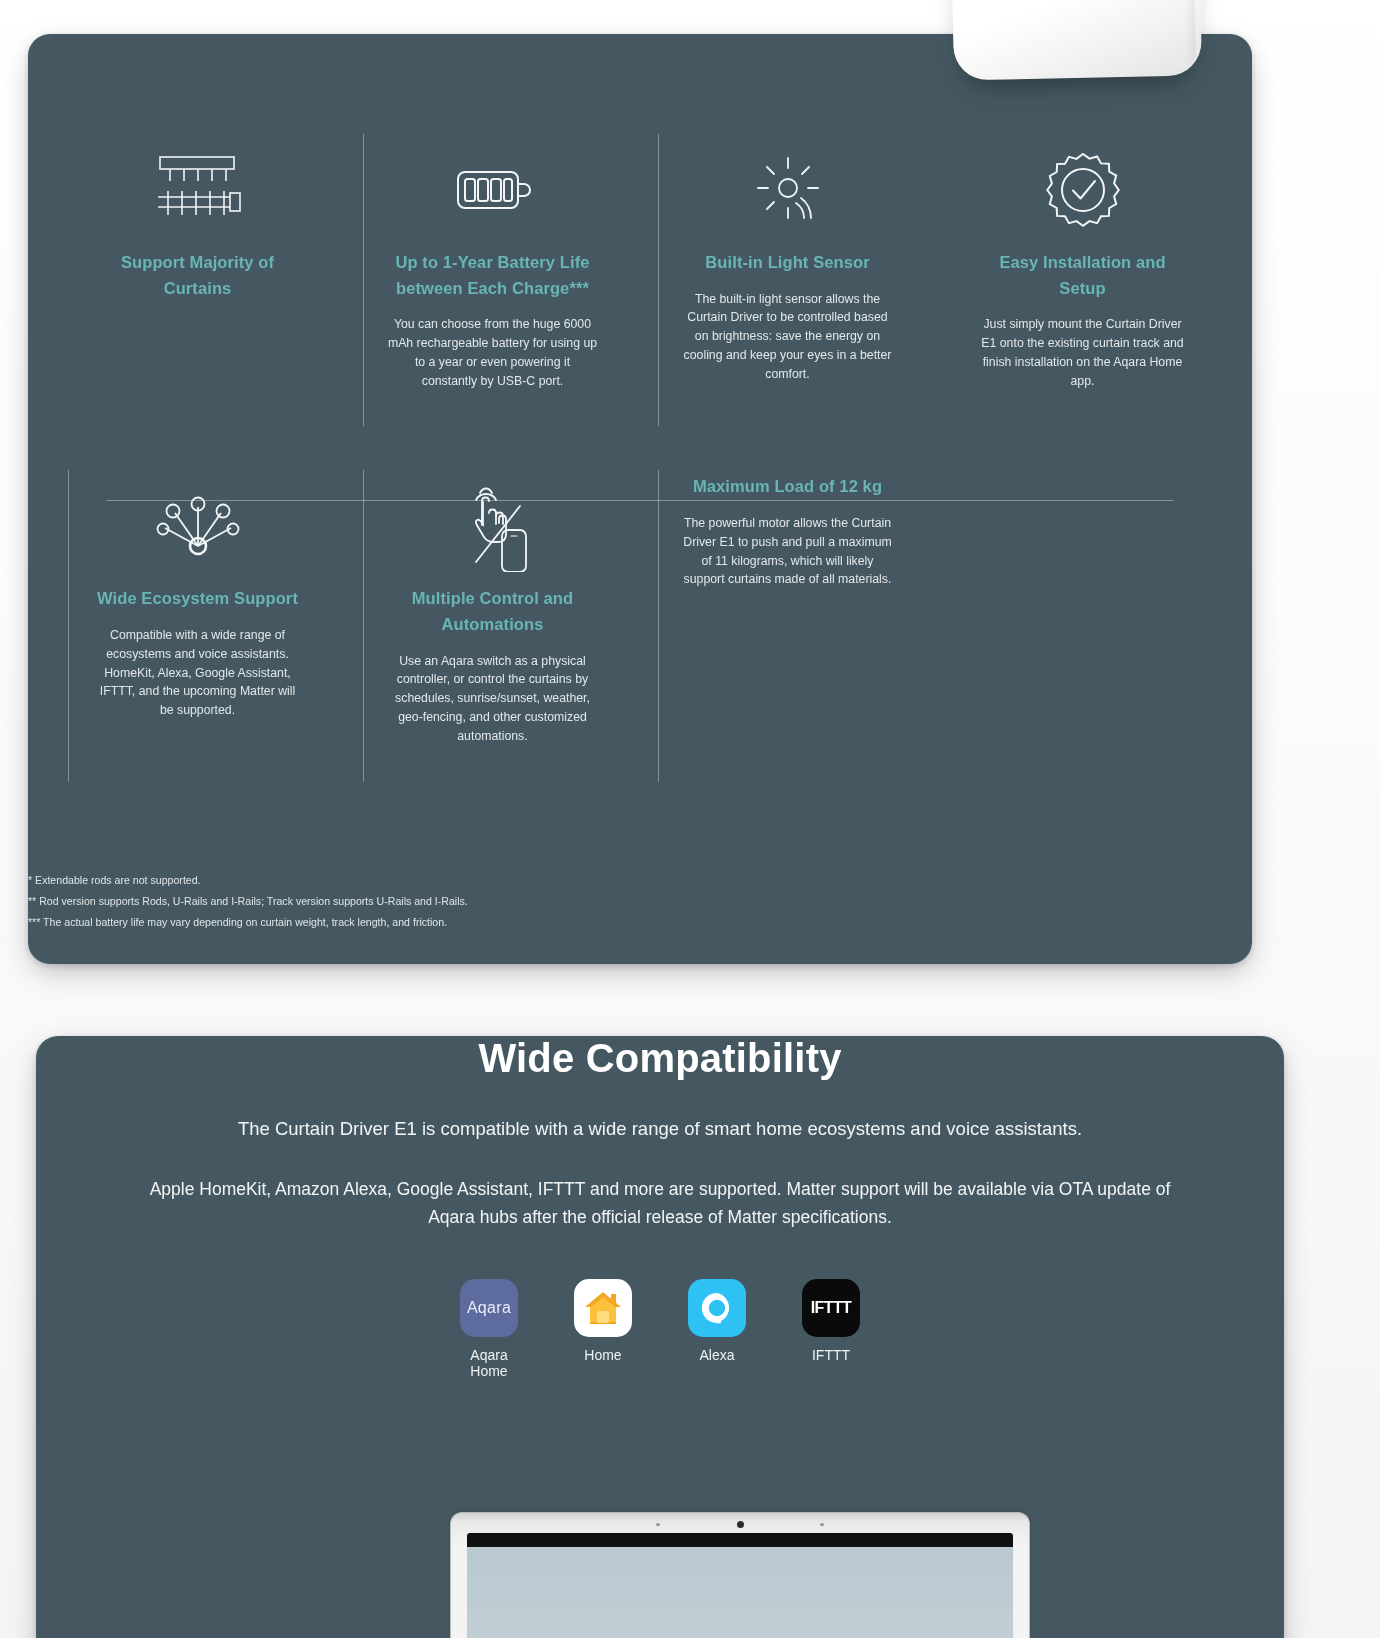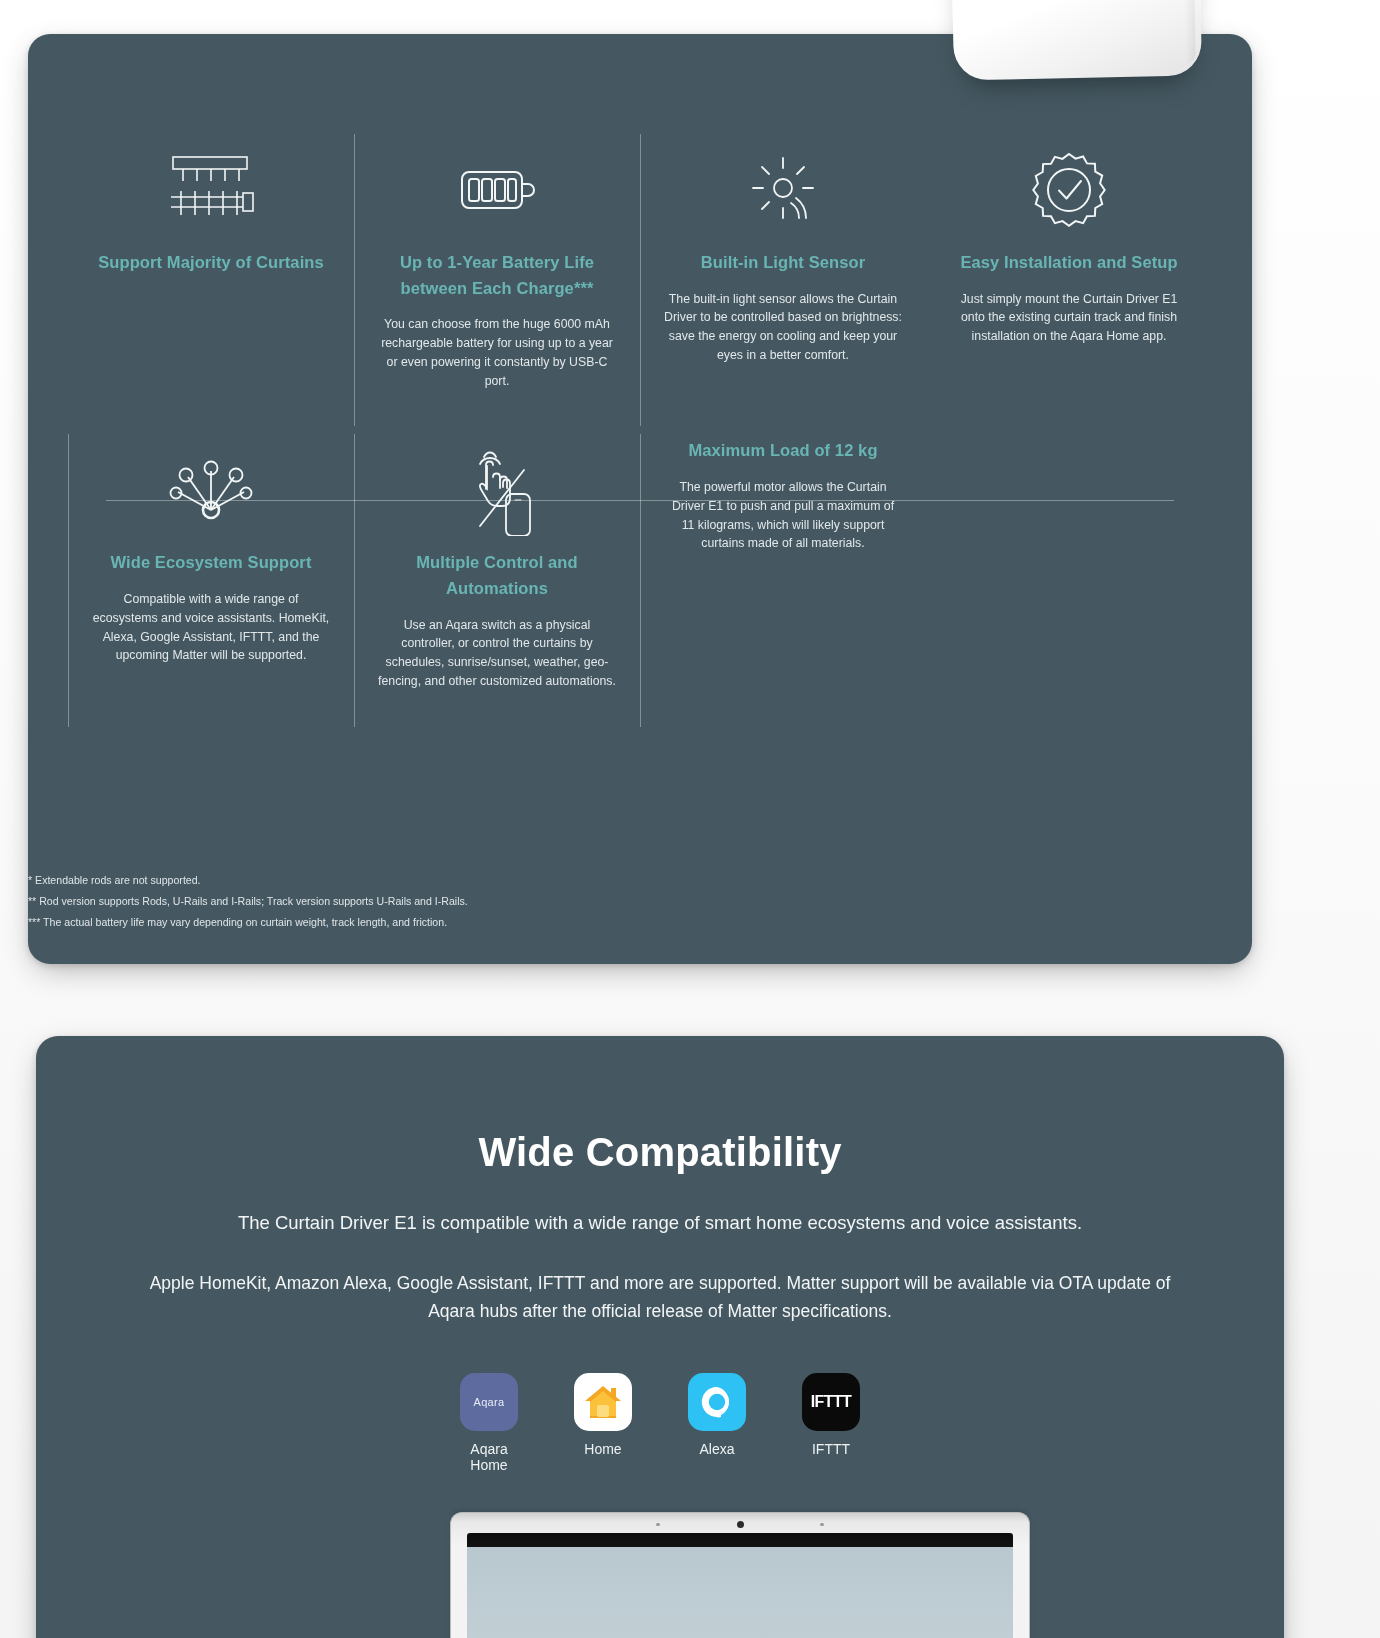"Support Majority of Curtains" .grid { gap: none -> 36px }
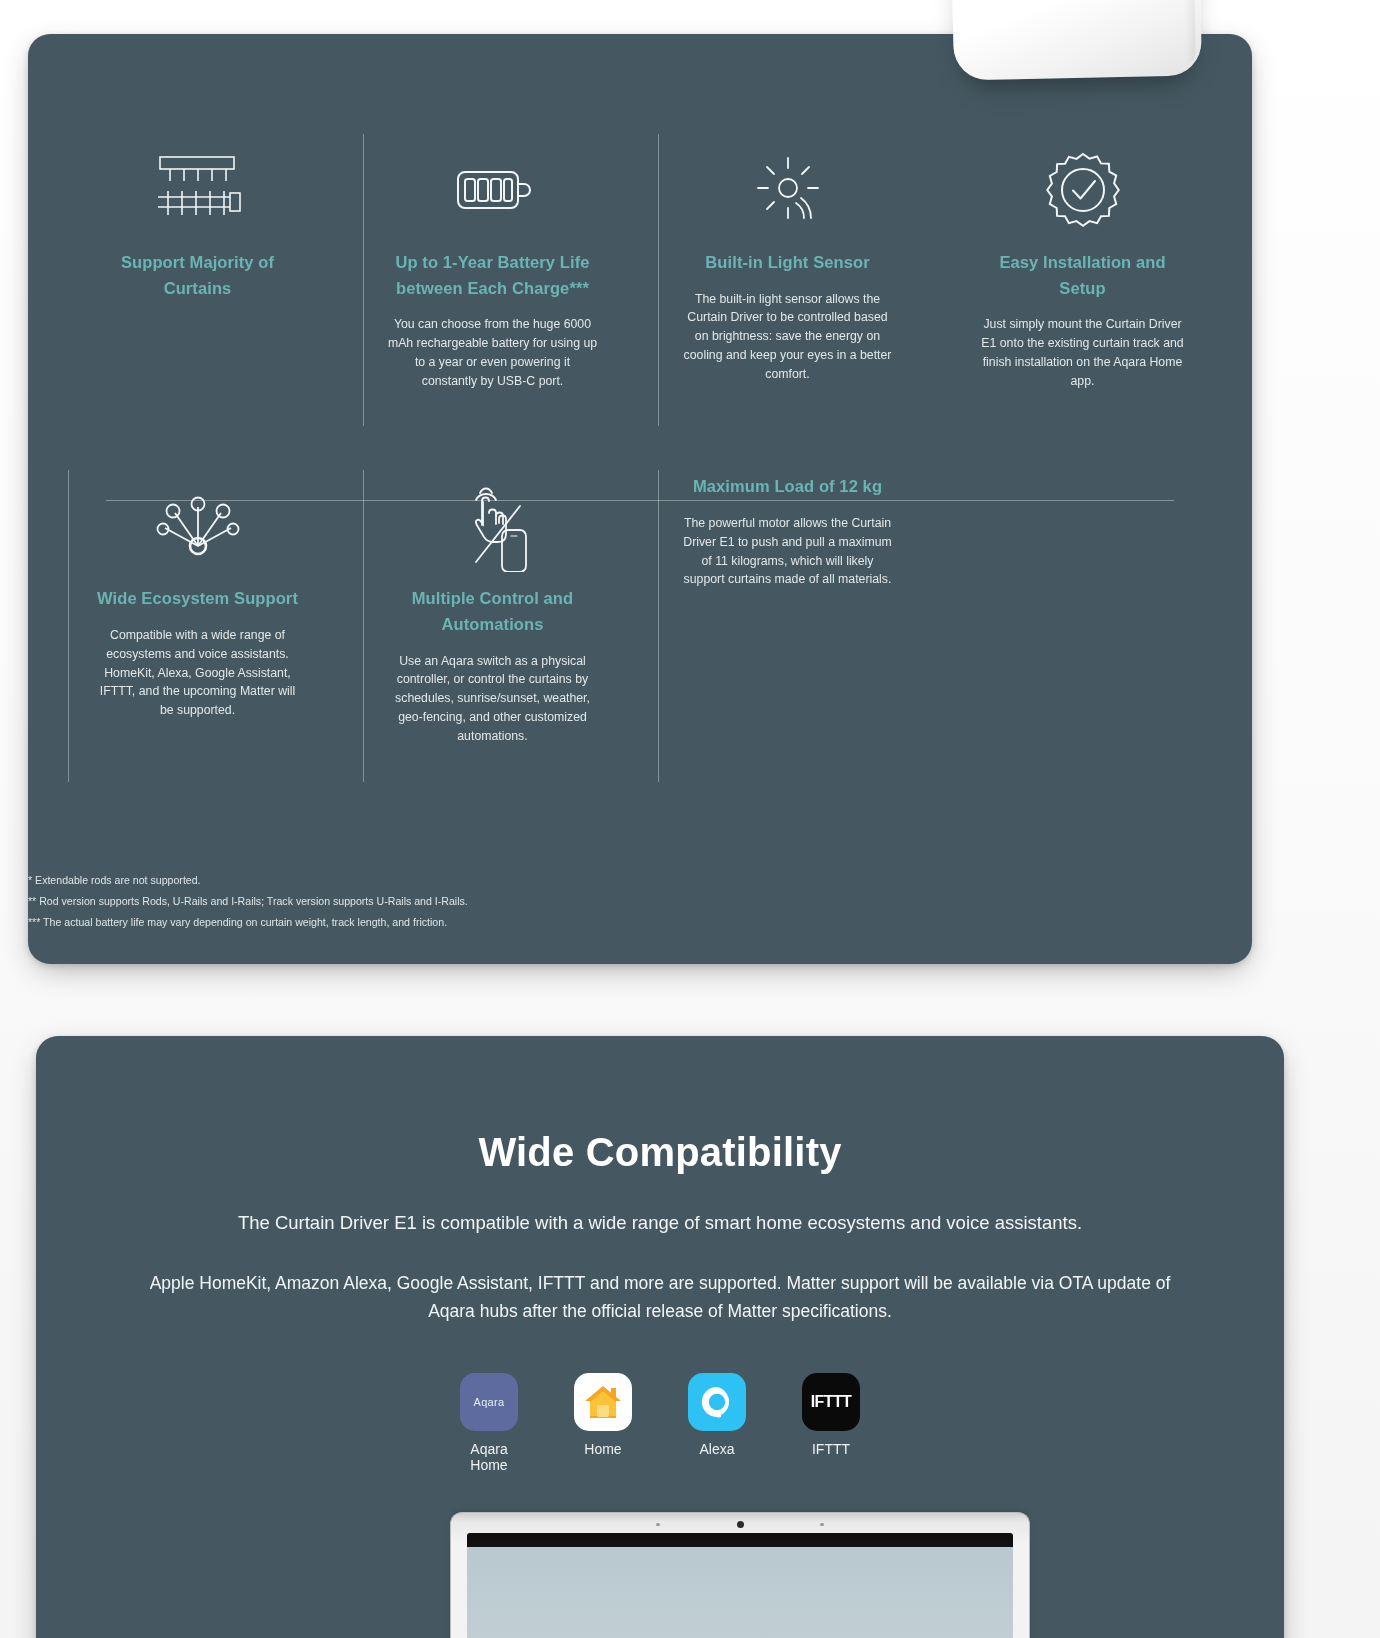"Wide Compatibility" .compat-title { margin-top: 94px -> none }
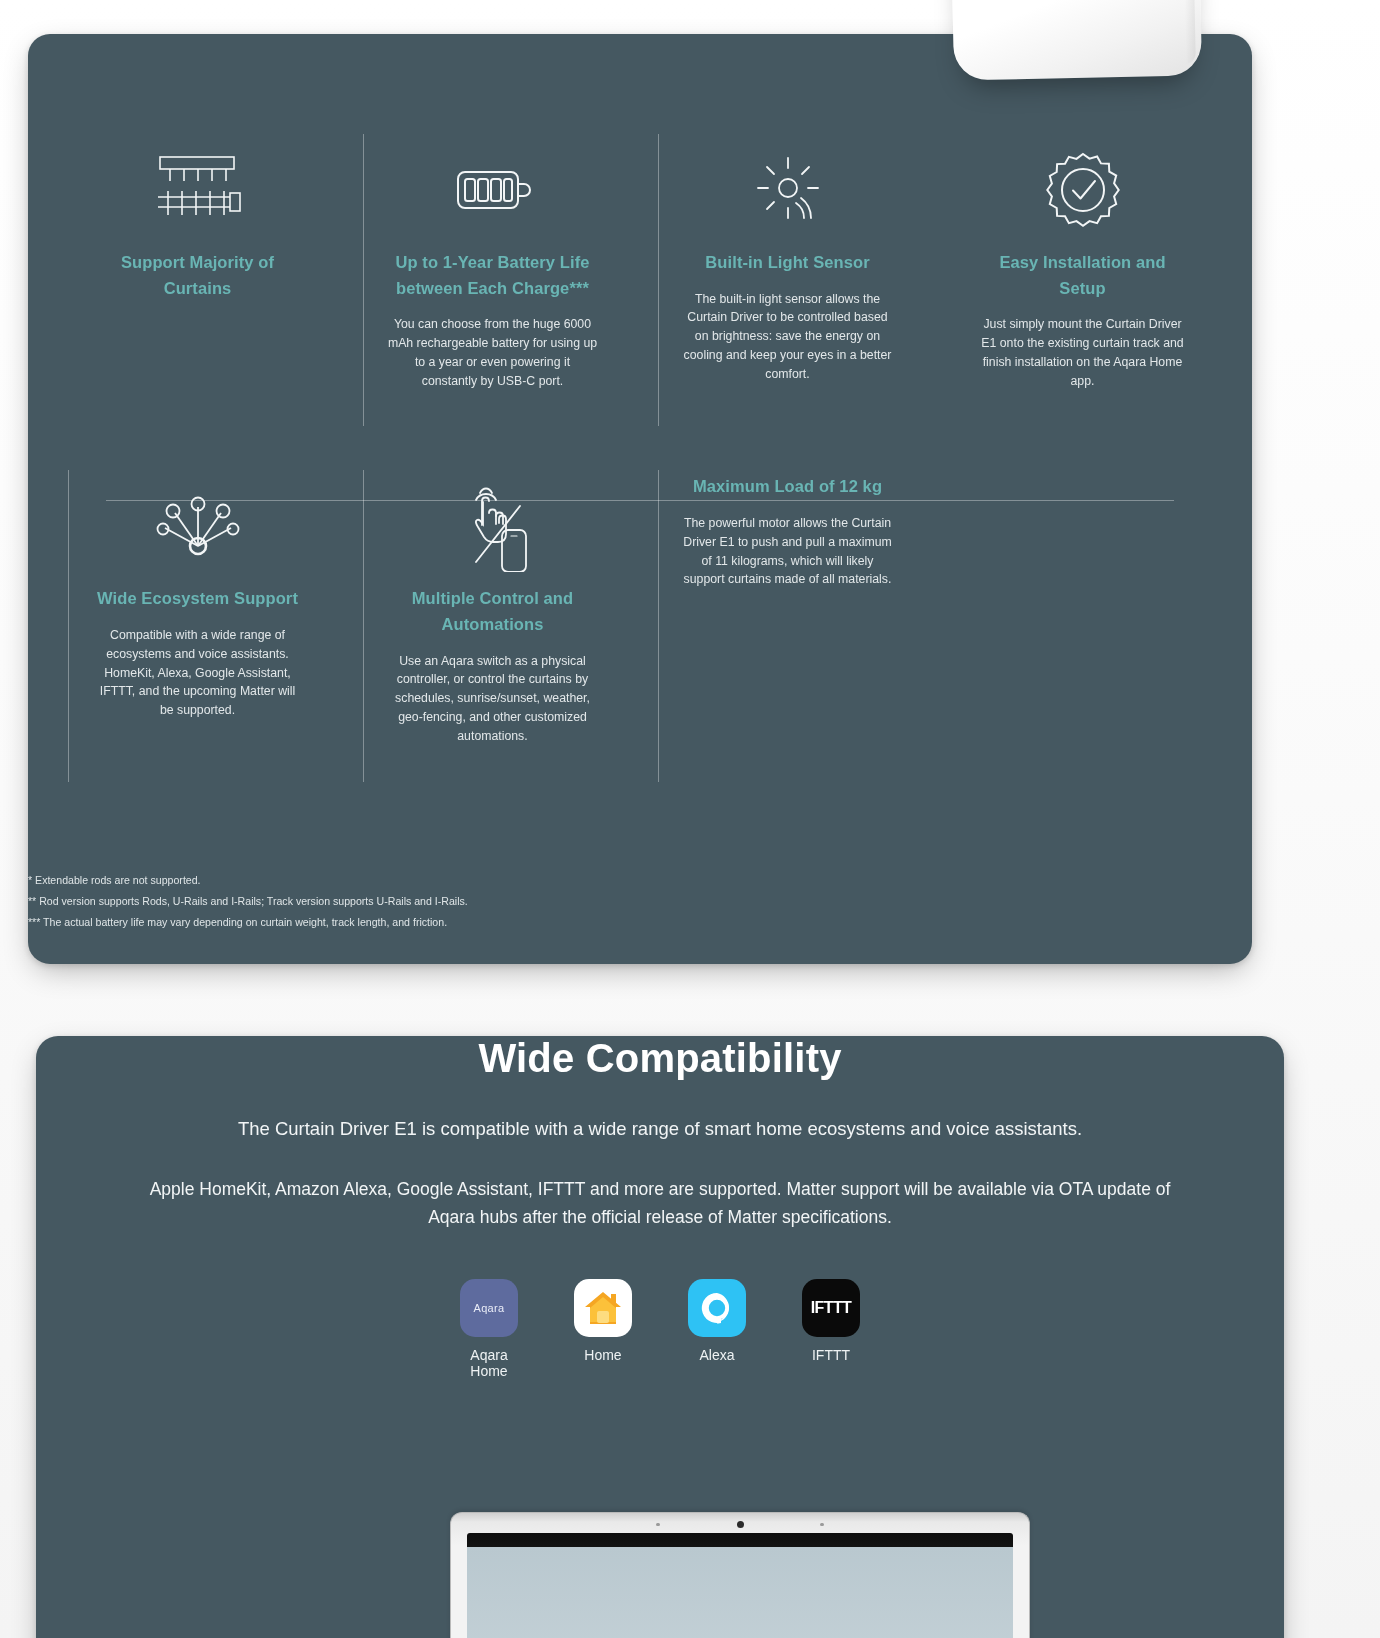"Aqara" .ic-aqara span { font-size: 11px -> 16px }
